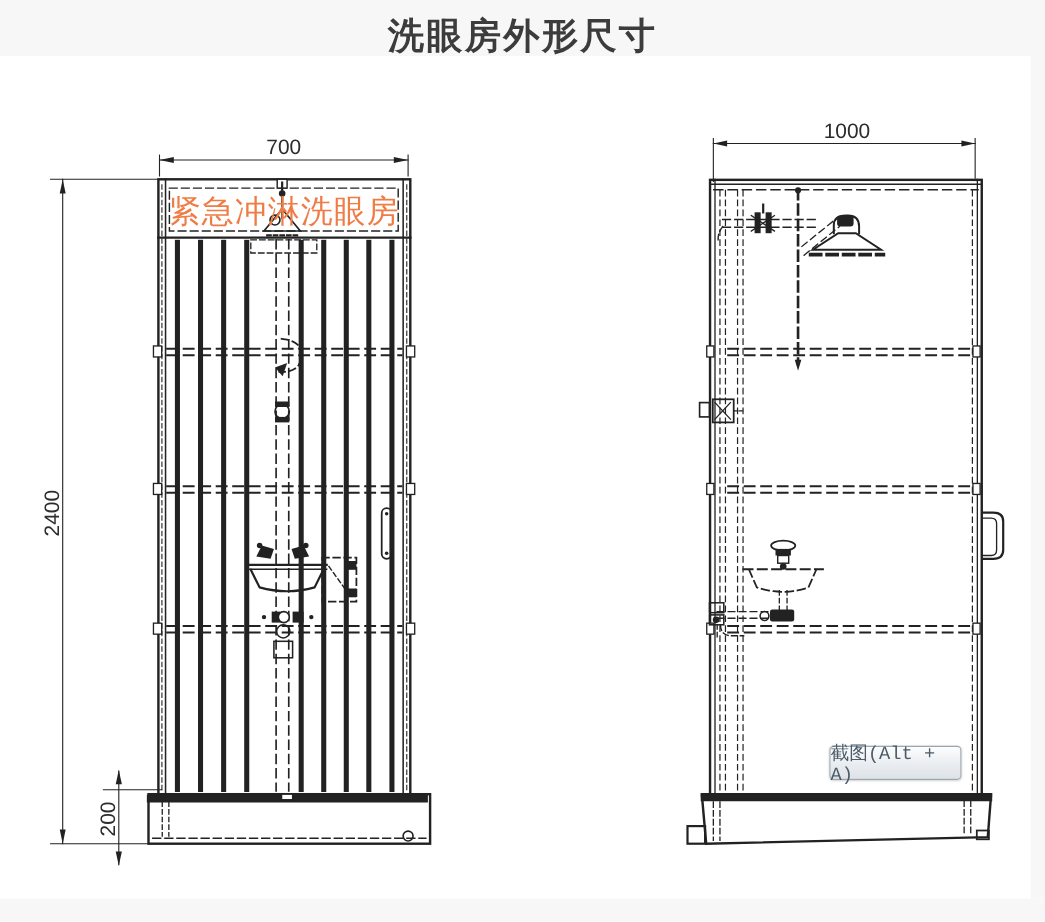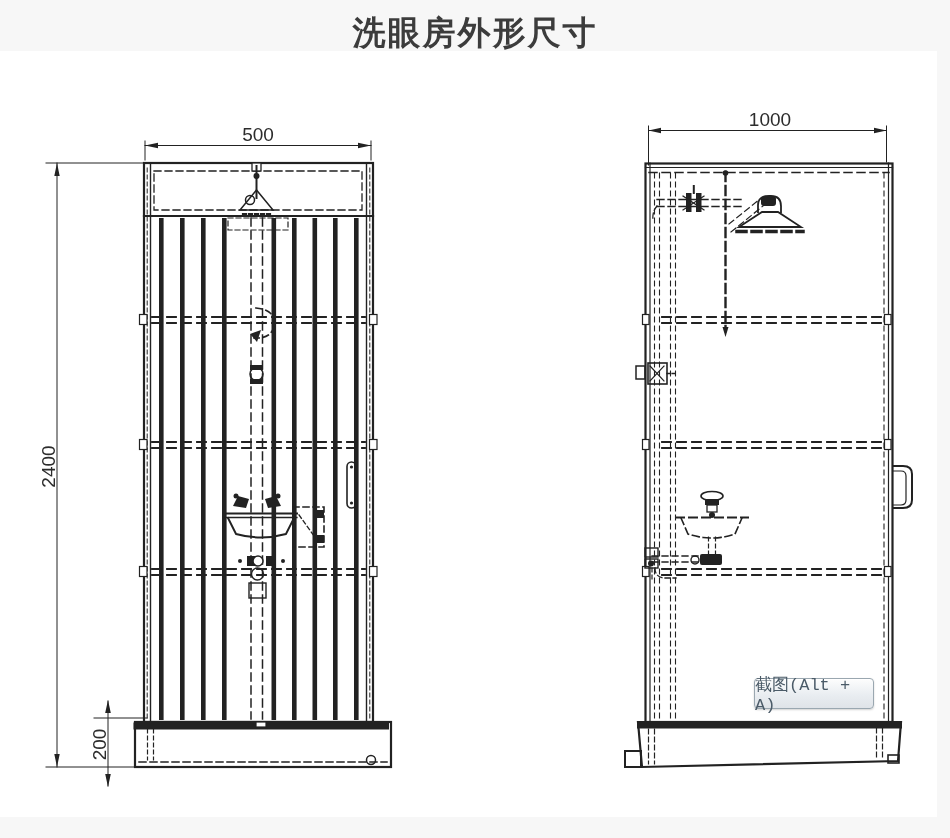"500" div.lbl { text: 500 -> 700 }
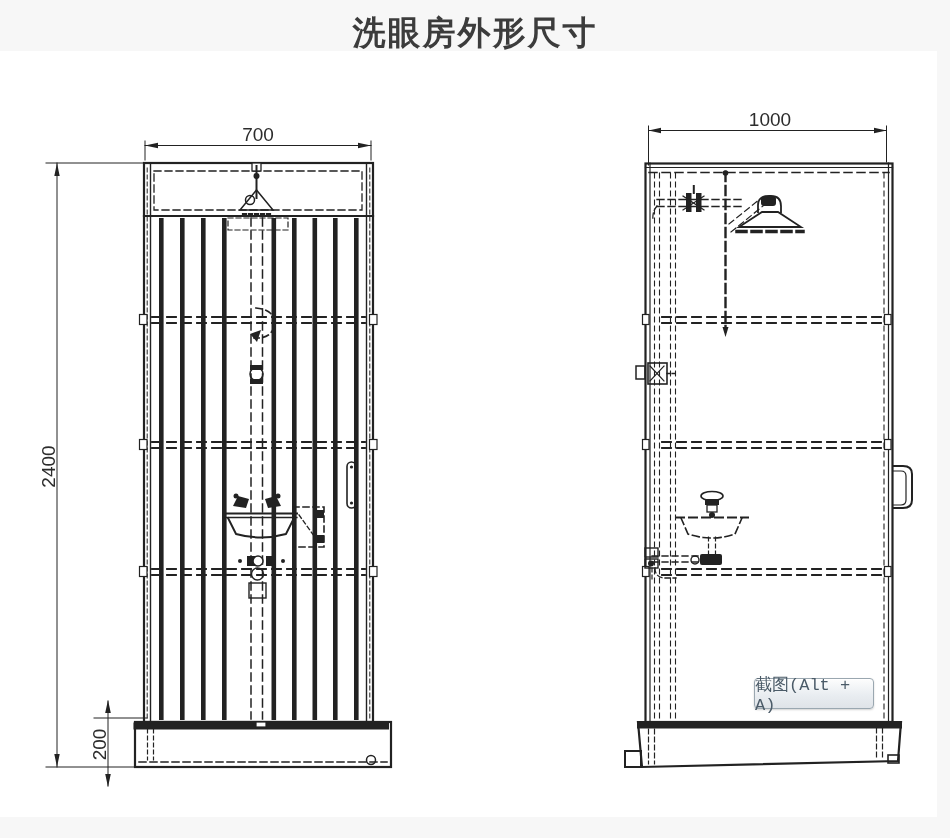"紧急冲淋洗眼房" div { html: none -> <div>紧急冲淋洗眼房</div> }
